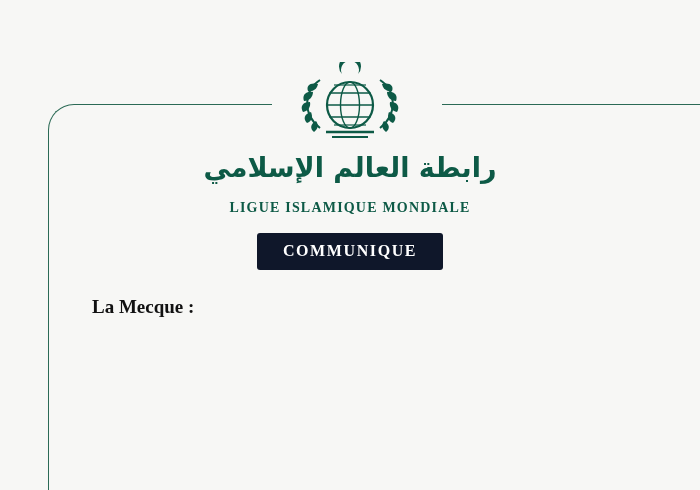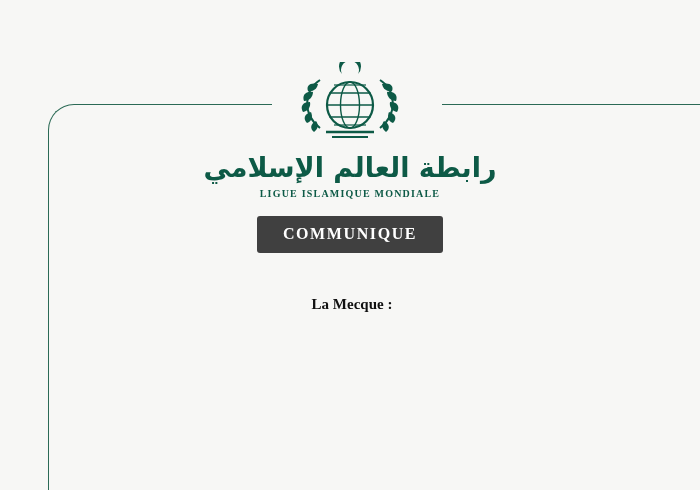"LIGUE ISLAMIQUE MONDIALE" .latin-title { font-size: 10px -> 14px; margin-top: 5px -> 17px }
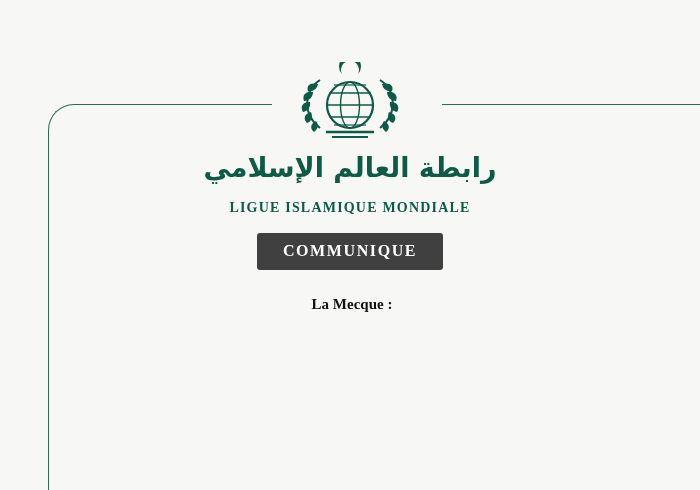"COMMUNIQUE" .badge { background: #404040 -> #0f172a }
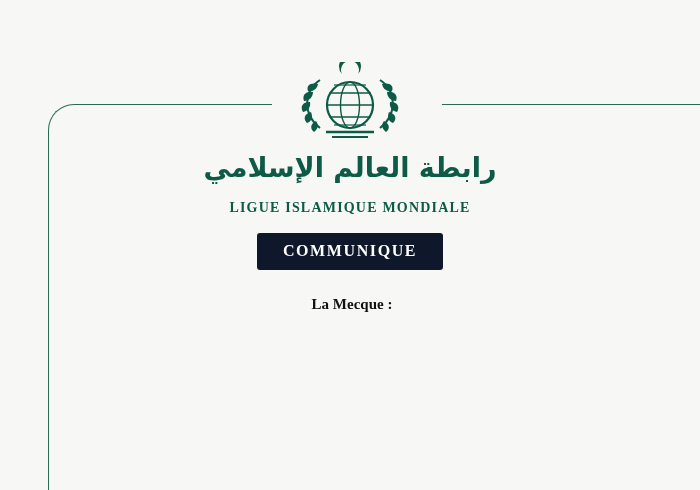"La Mecque :" .dateline { font-size: 15px -> 19px; text-align: center -> none }
